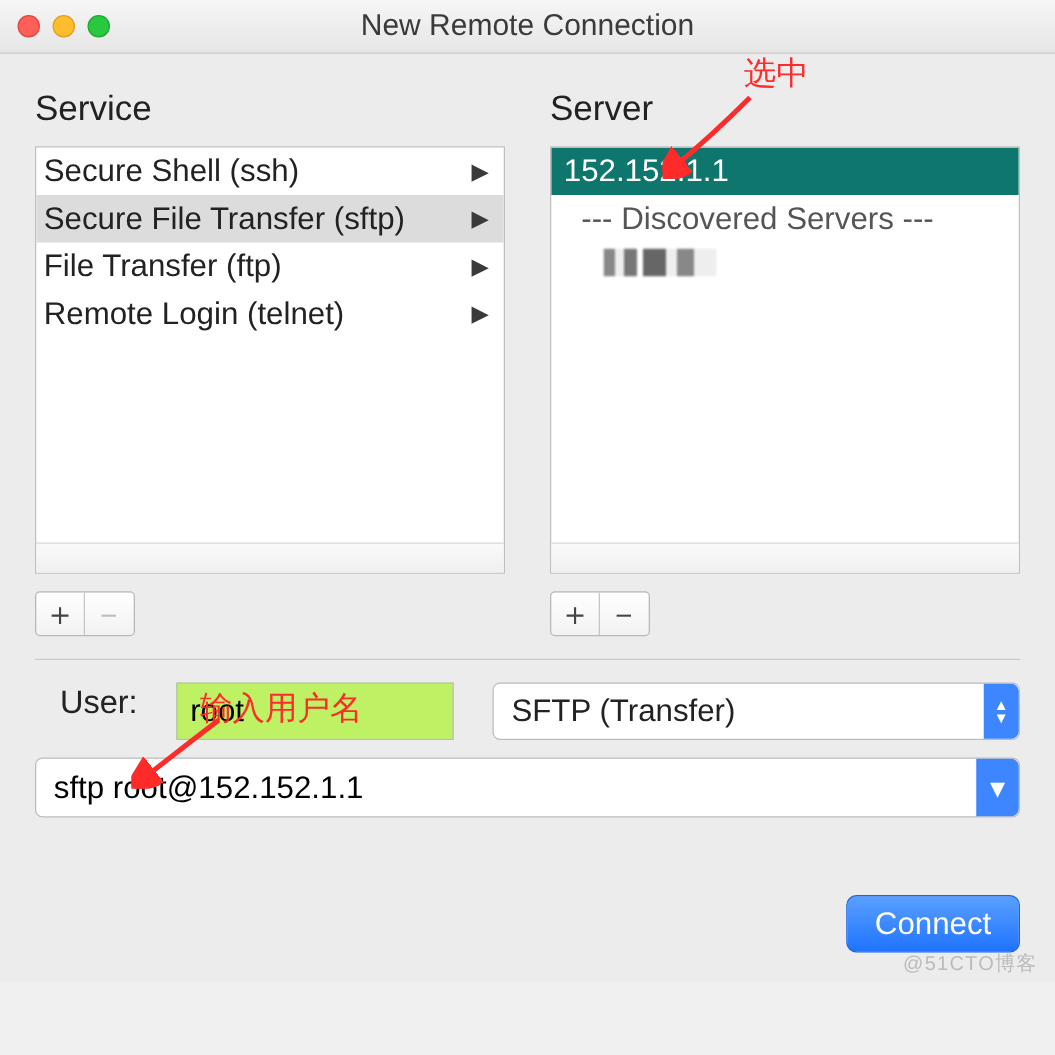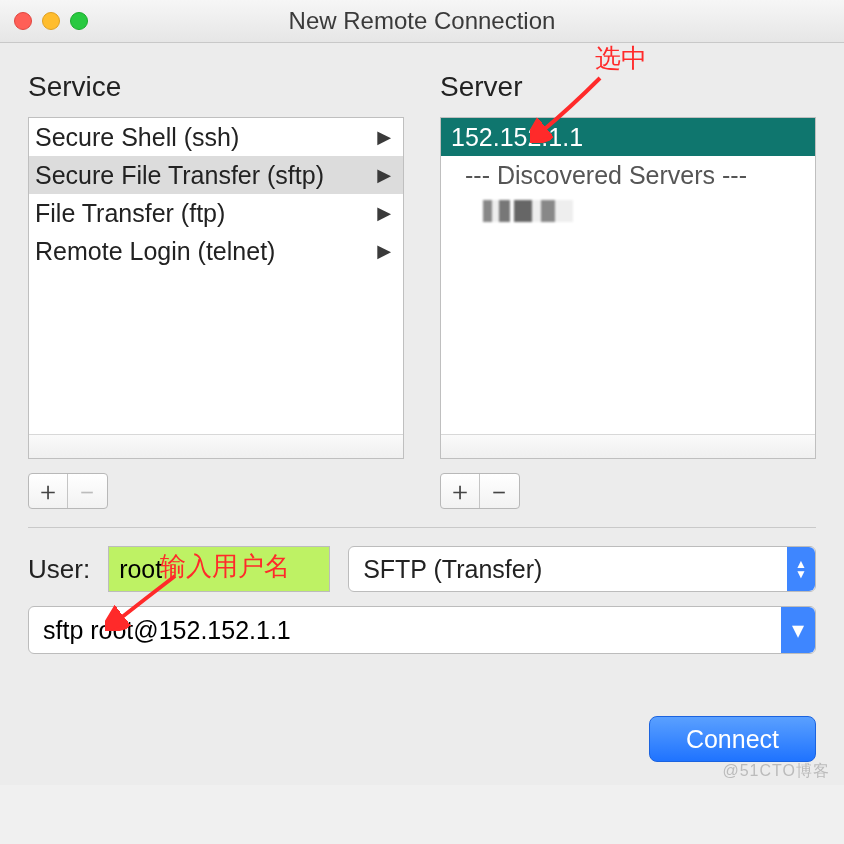"User:" .userrow { align-items: center -> flex-start; gap: 18px -> 31px; margin-left: none -> 20px }
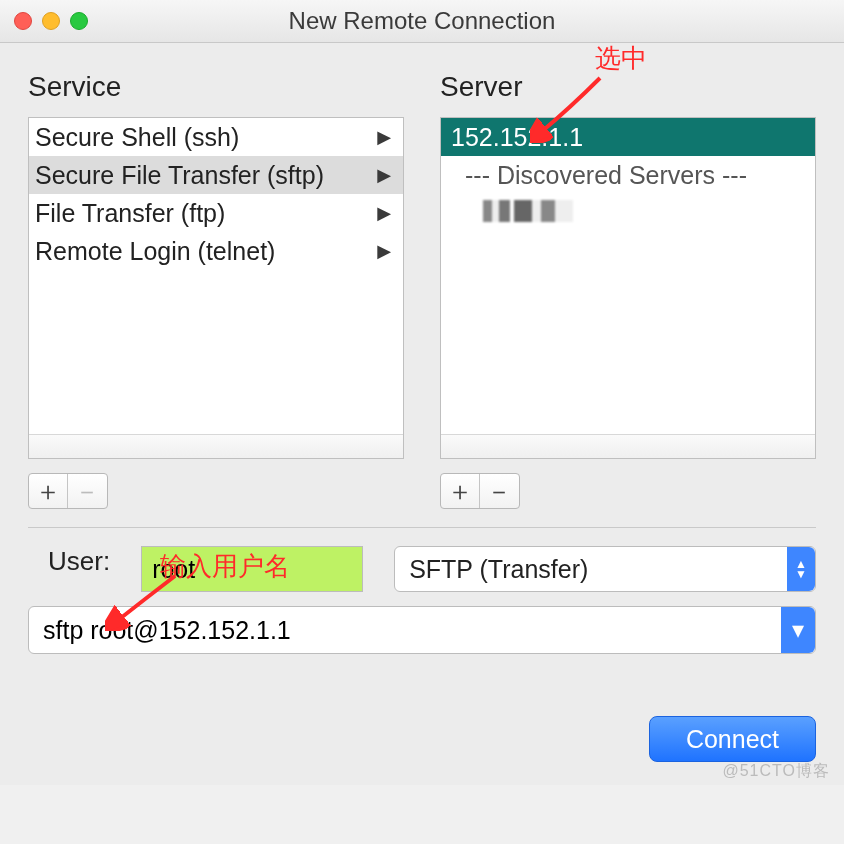"Connect" .connectbtn { padding: 0 36px -> 0 22px }
